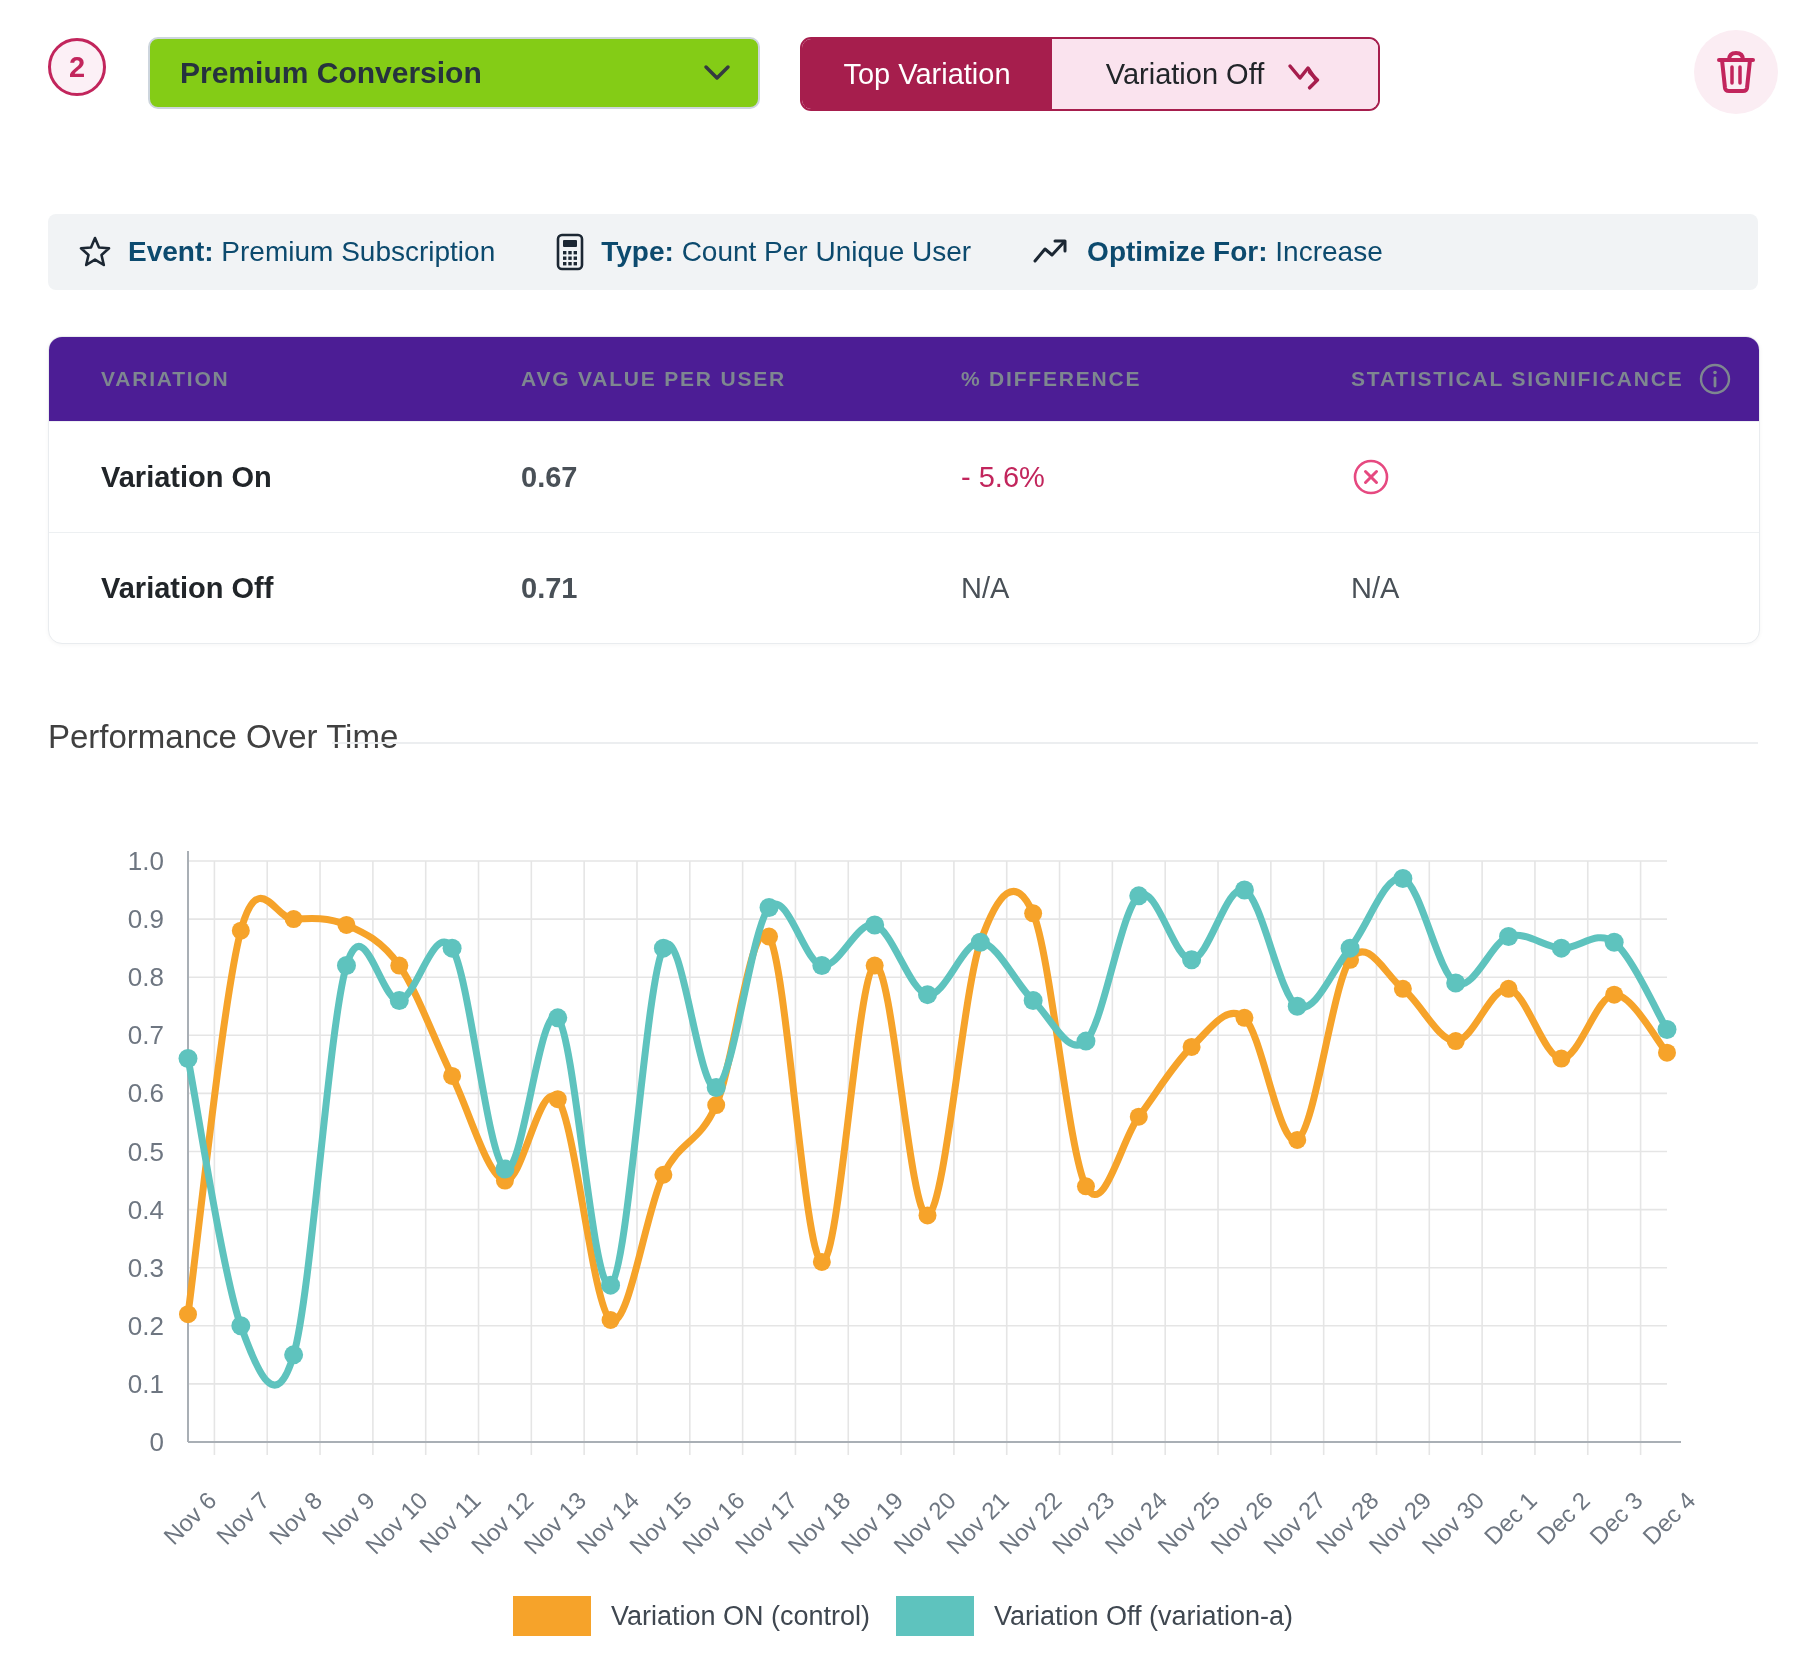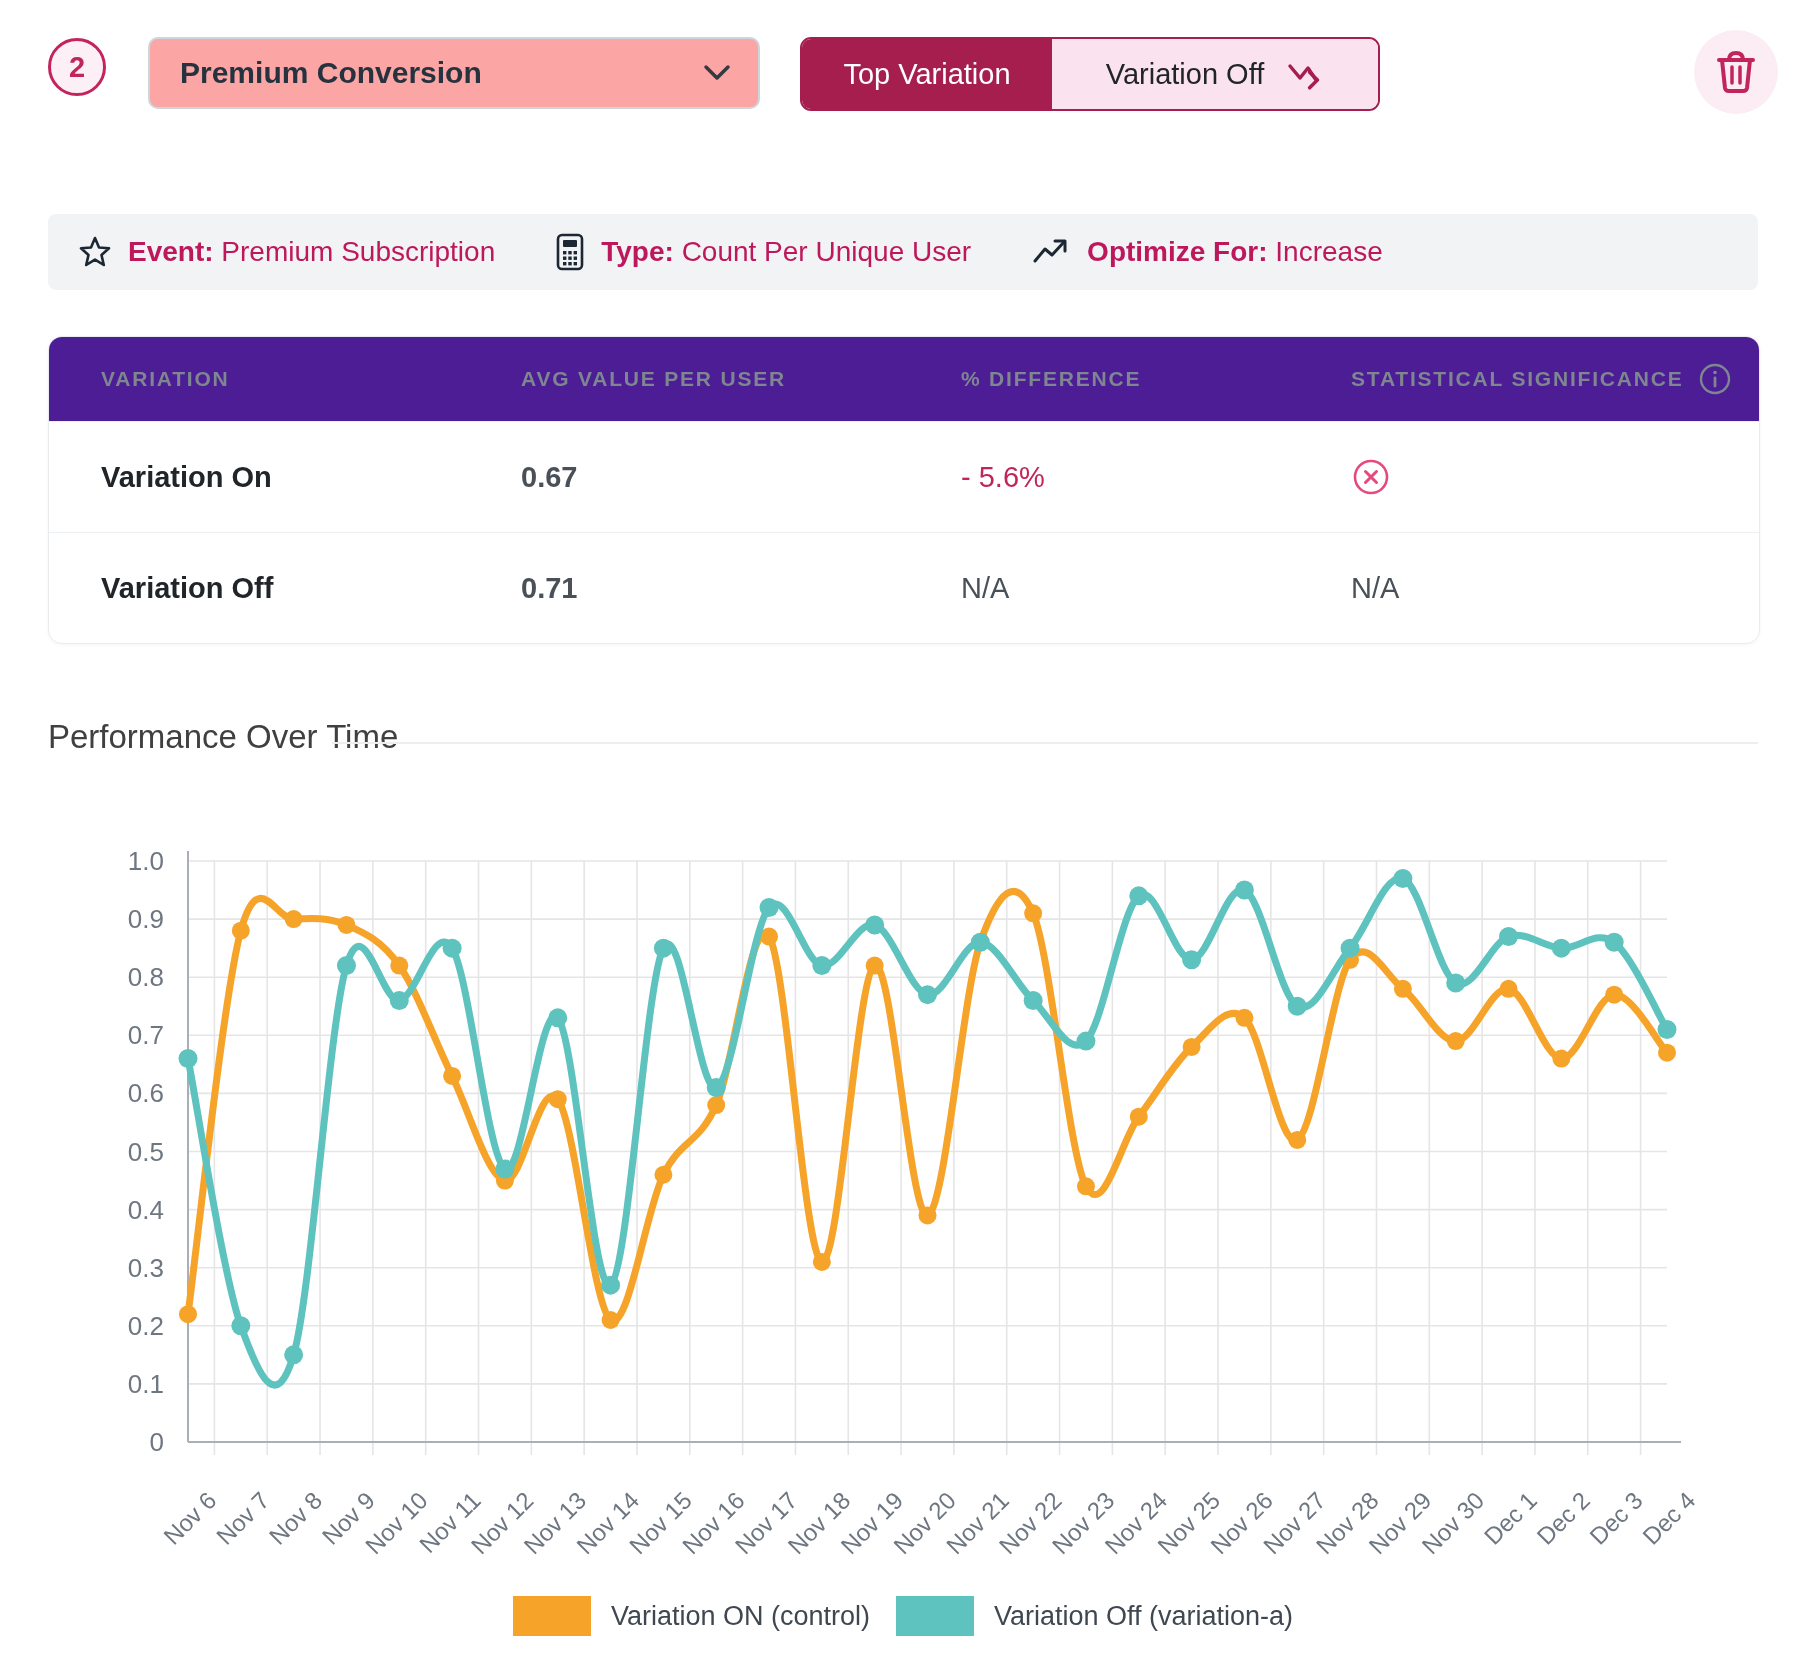"Premium Conversion" .dropdown { background: #fca5a5 -> #84cc16 }
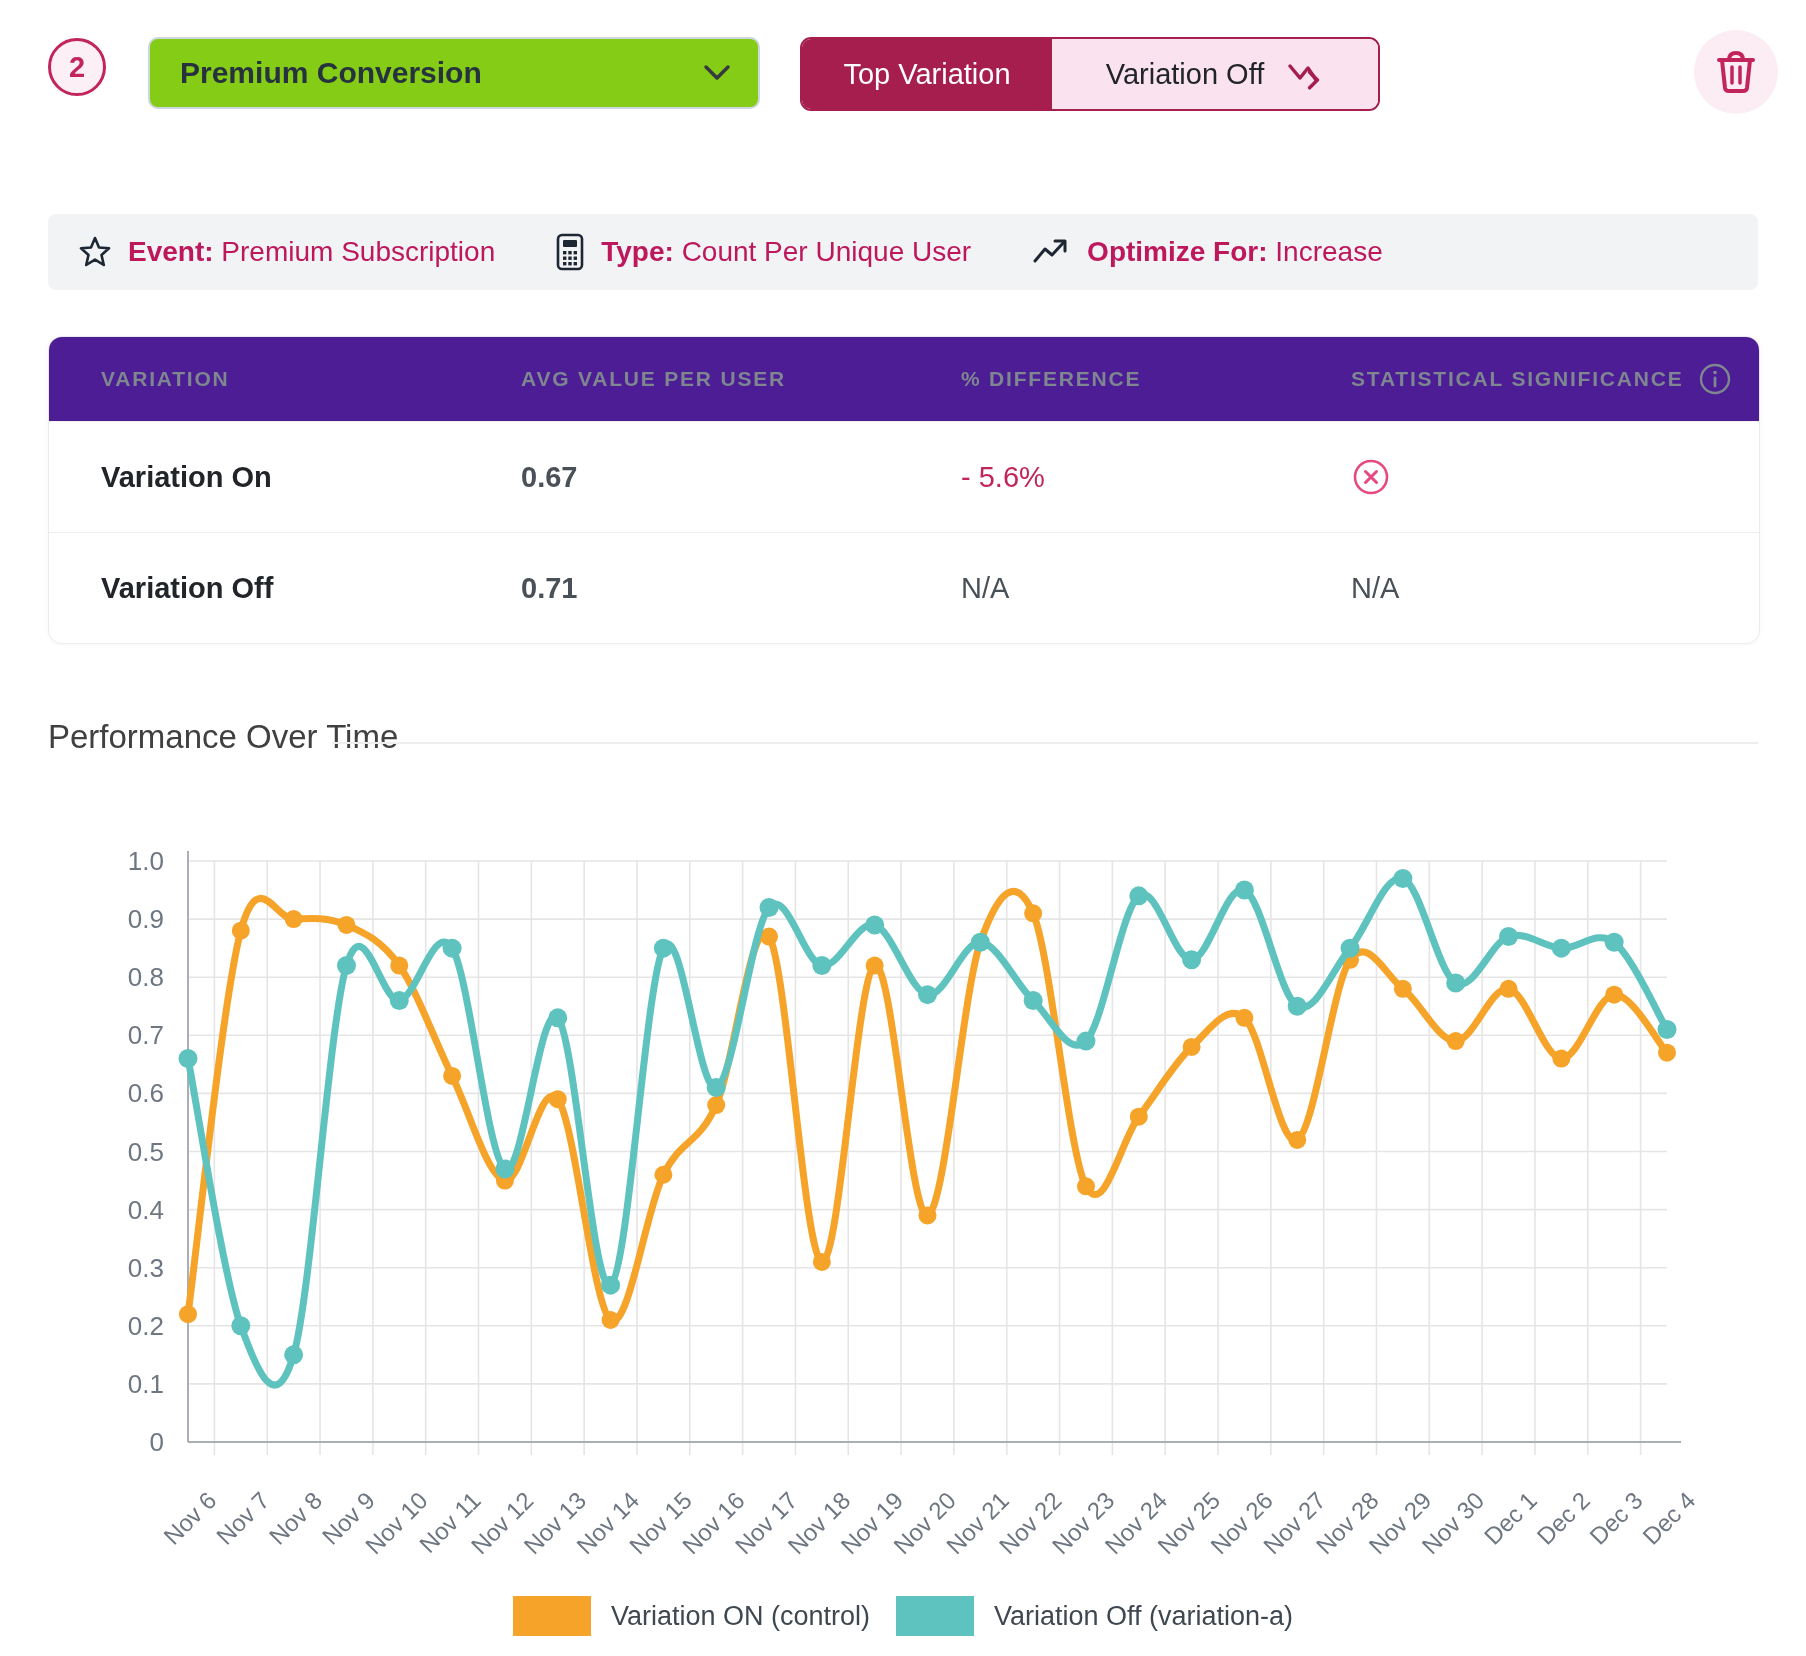"Event: Premium Subscription" .info-item { color: #be185d -> #0c4a6e }
